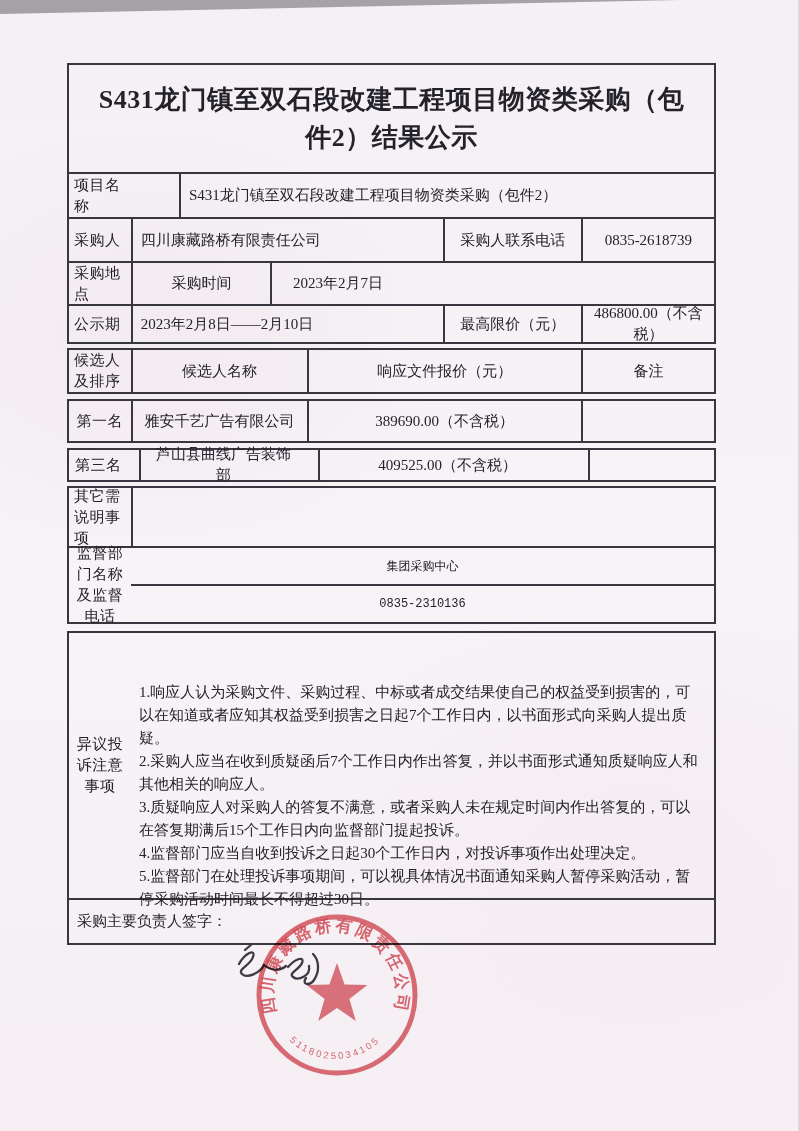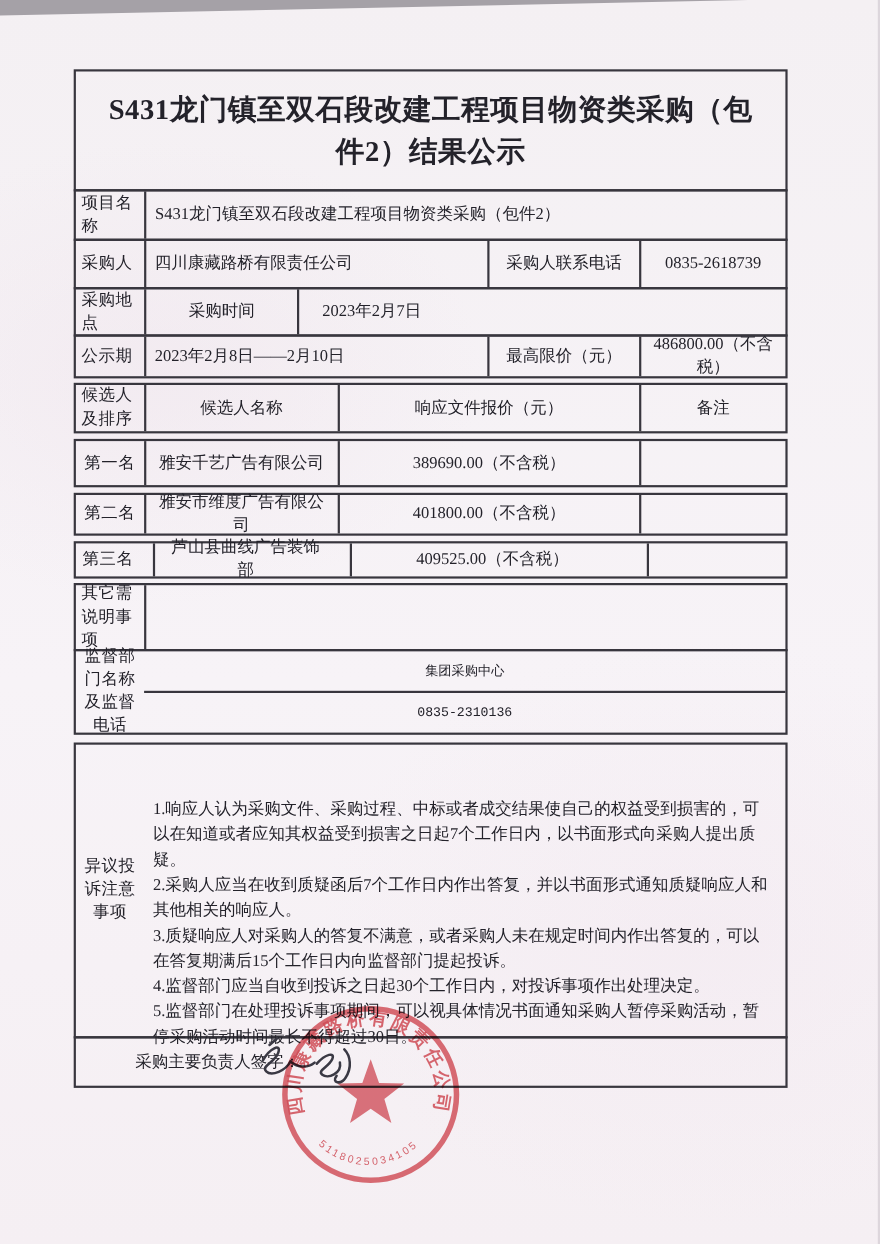"项目名称" .h47 { gap: none -> 48px }
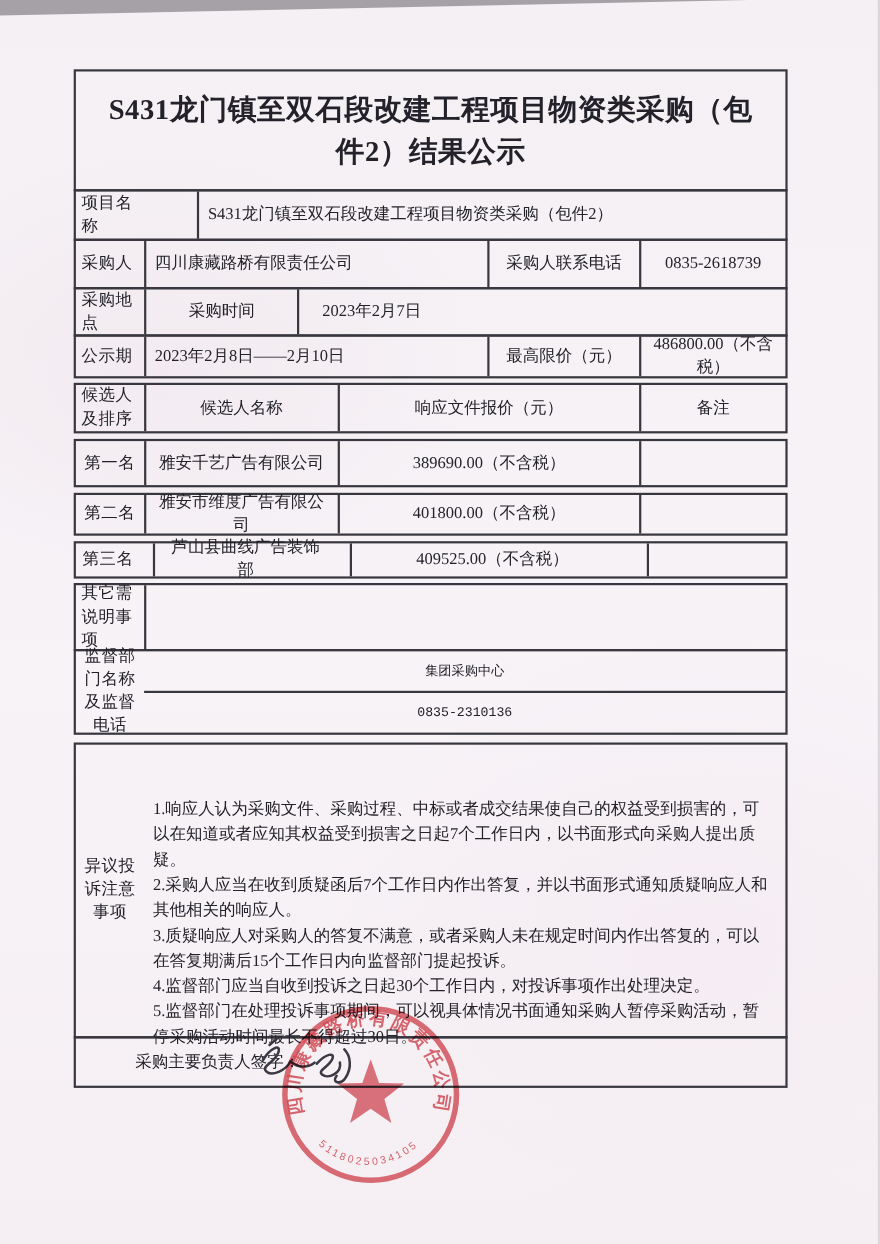"第二名" div.row { html: <div> <div>第二名</div> <div>雅安市维度广告有限公司</div> <div>401800.00（不含税）</div> <div></div> </div> -> none }
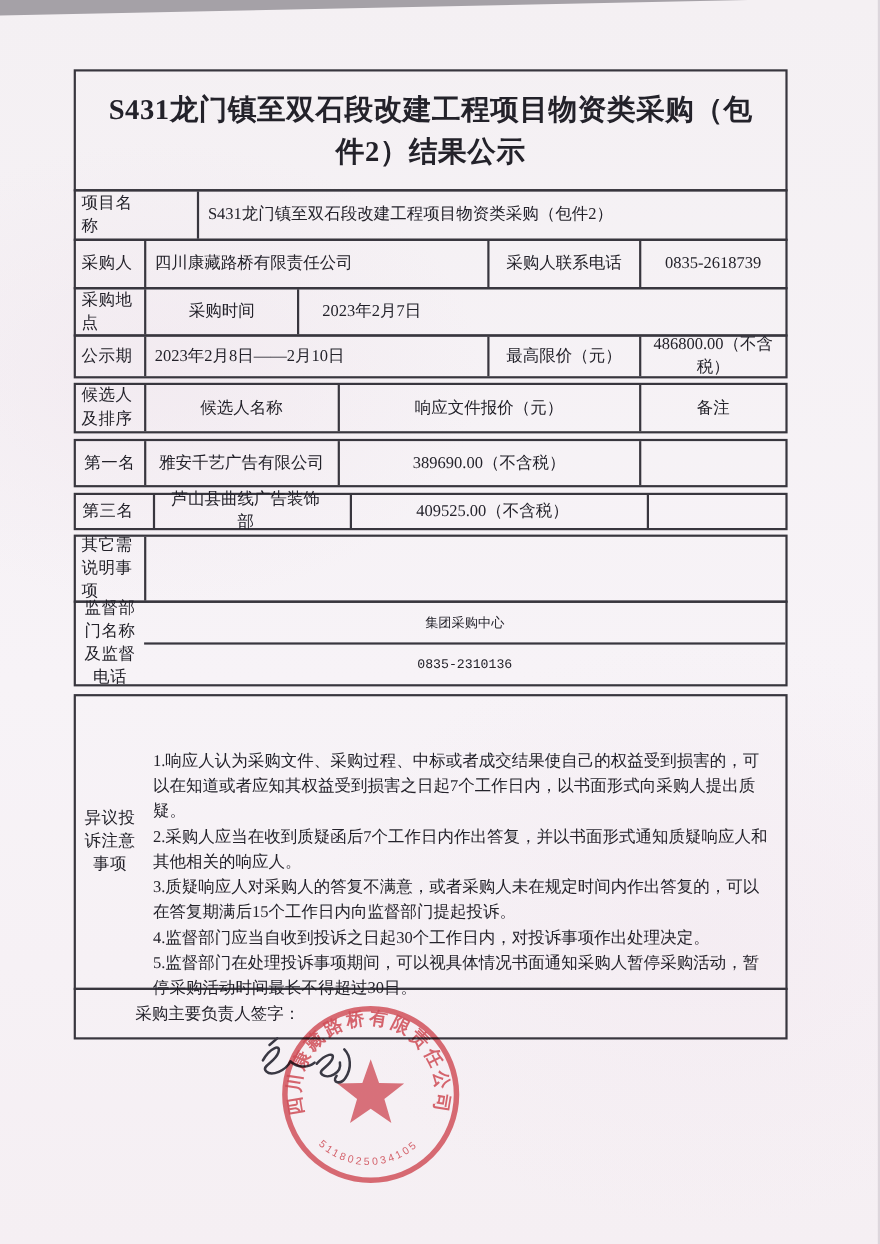"采购主要负责人签字：" .hsign { padding-left: 46px -> none }
